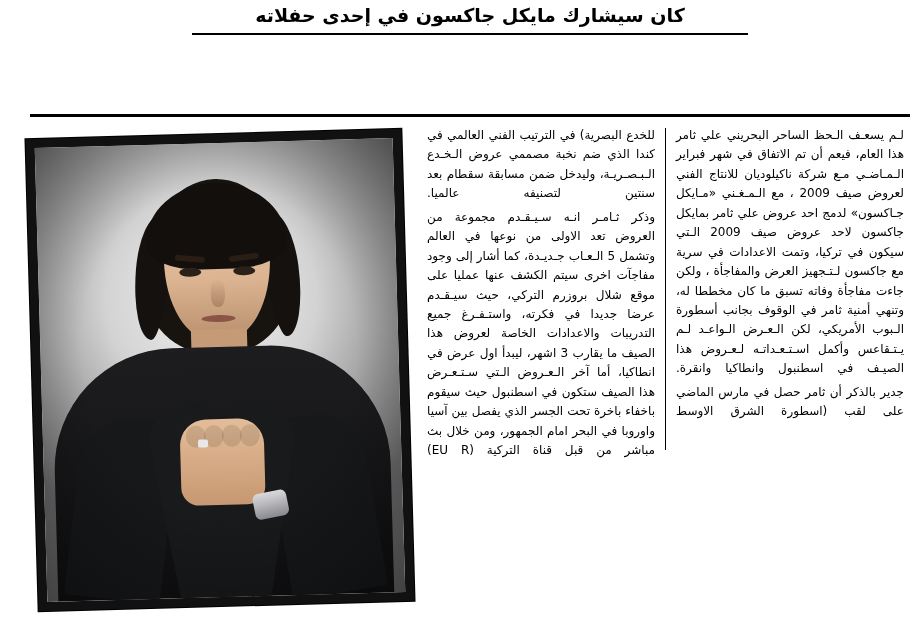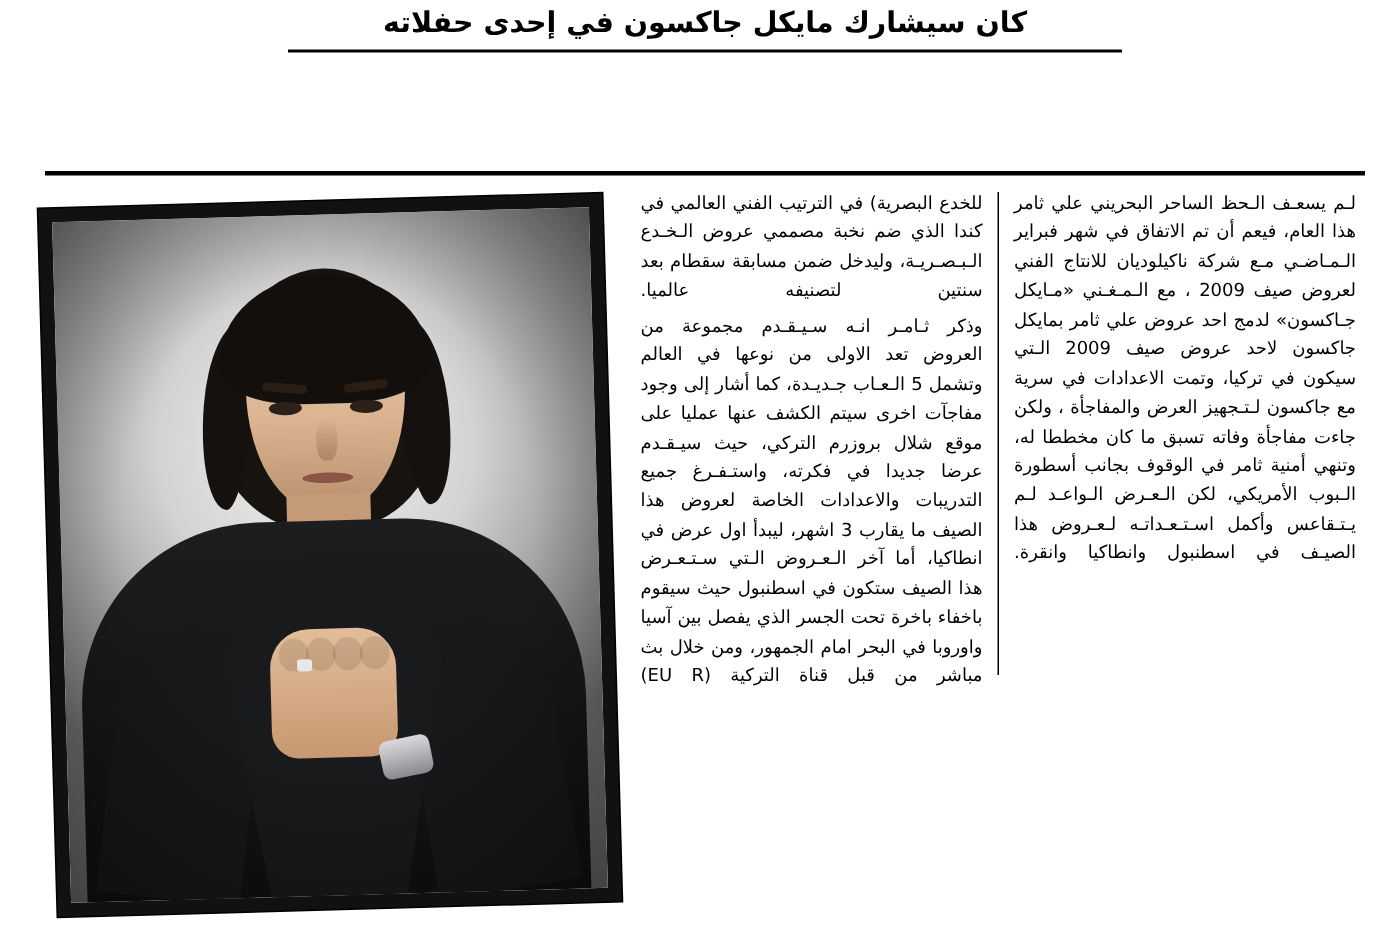"جدير بالذكر أن ثامر حصل" p { html: none -> <p>جدير بالذكر أن ثامر حصل في مارس الماضي على لقب (اسطورة الشرق الاوسط</p> }
